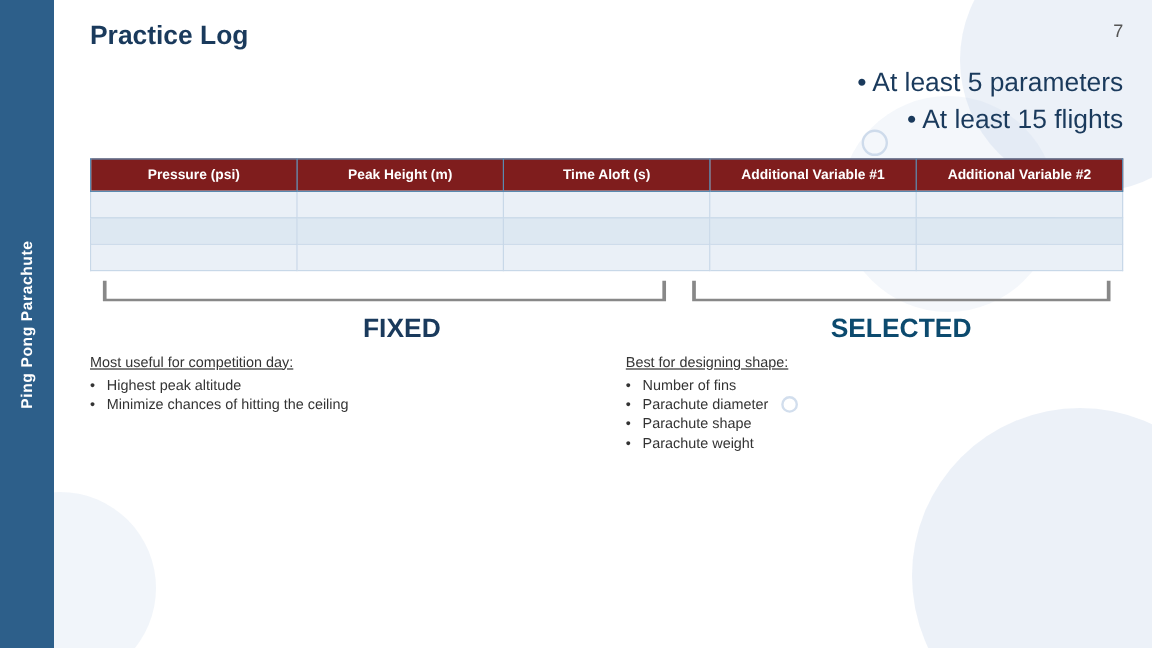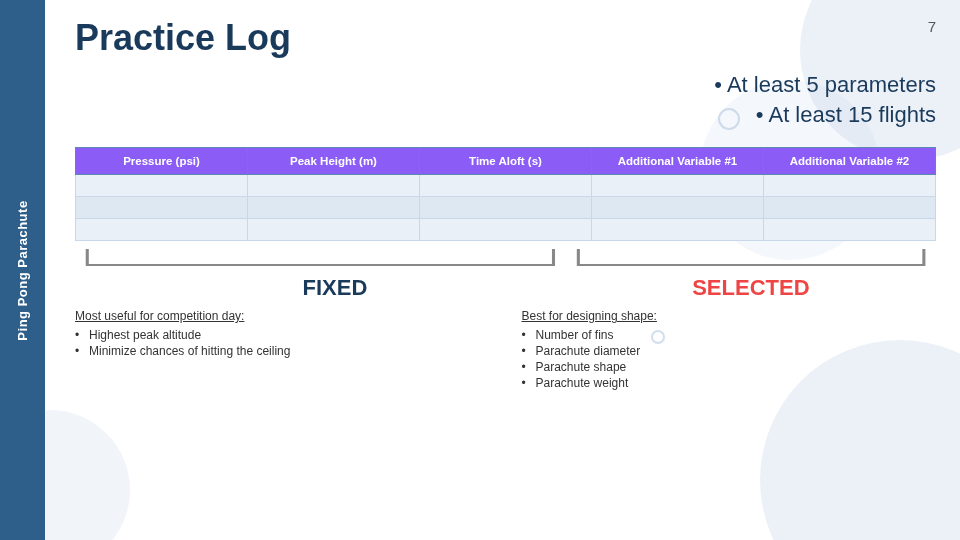"Practice Log" .title { font-size: 36px -> 22px }
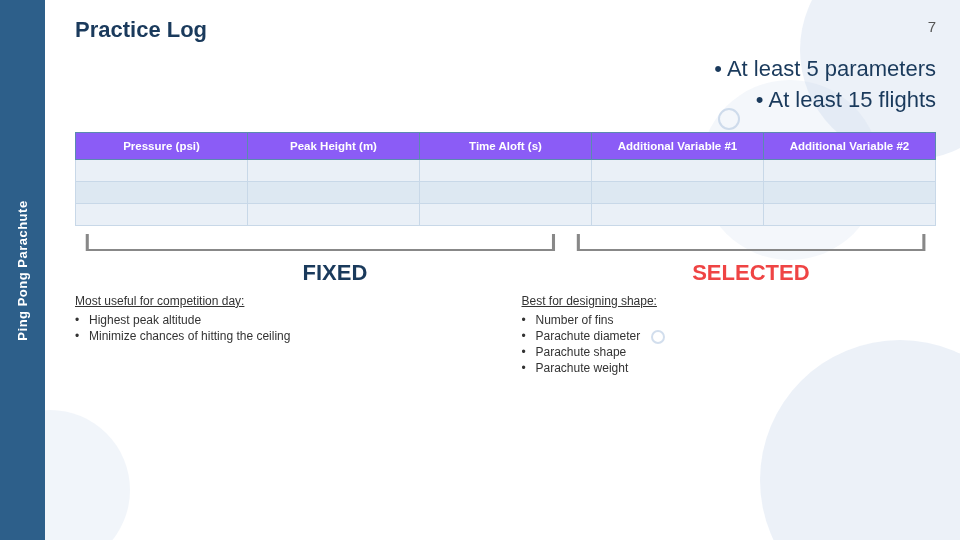"Pressure (psi)" th { background: #8b5cf6 -> #7f1d1d }
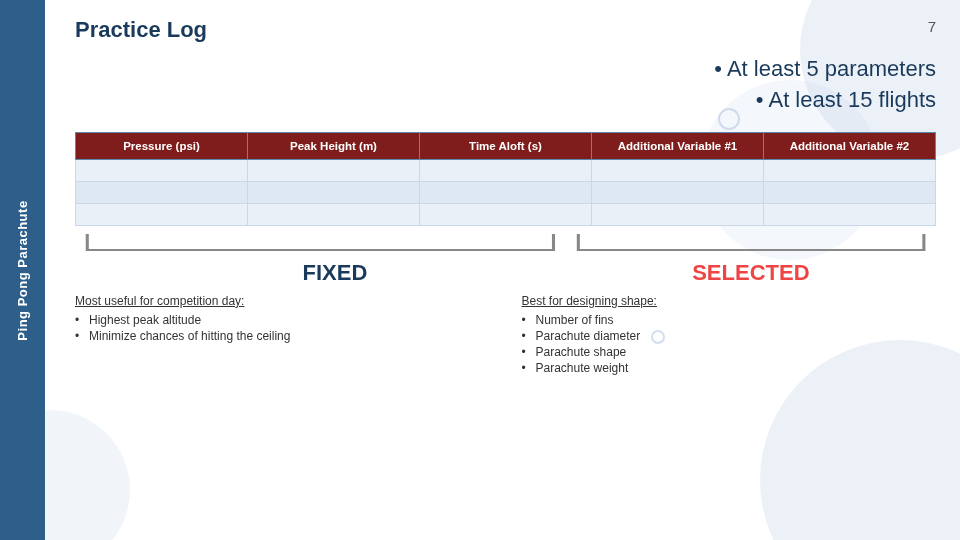"SELECTED" span { color: #ef4444 -> #0c4a6e }
